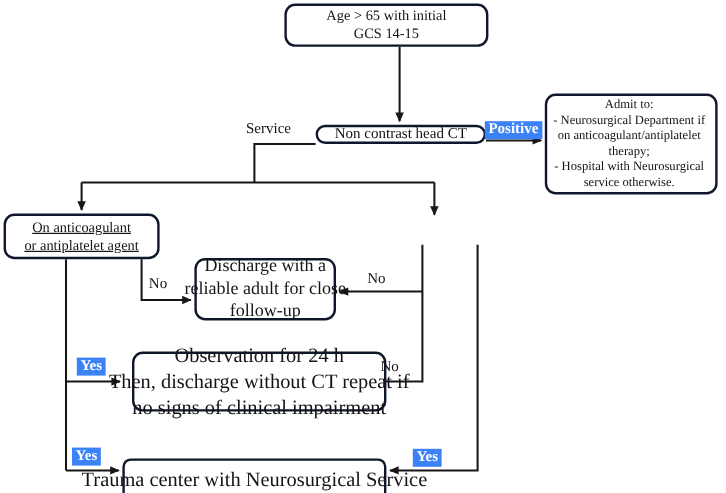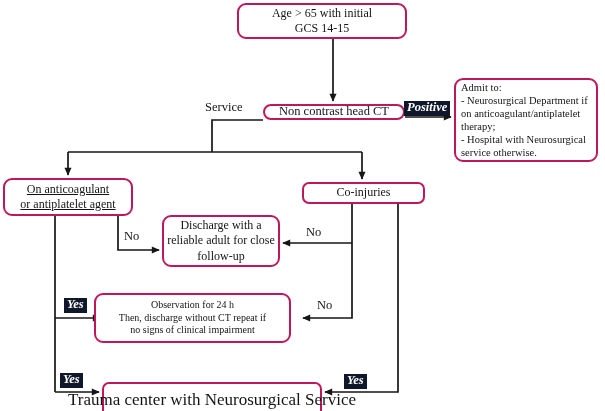"Age > 65 with initial" .node { border: 2px solid #be185d -> 2px solid #0f172a }
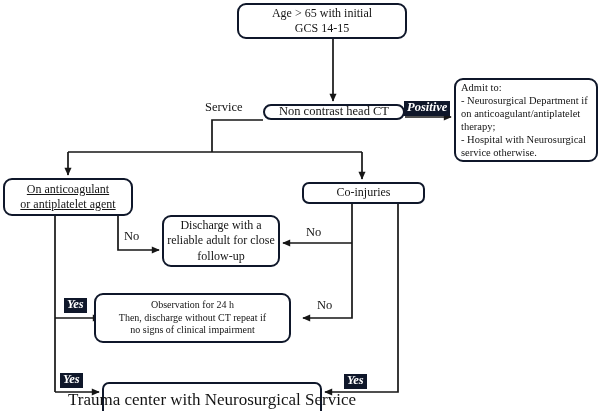"Admit to:" .node.align-left { text-align: left -> center }
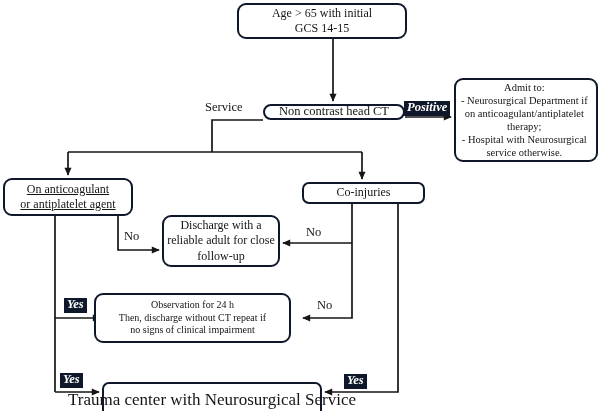"Positive" .chip { background: #0f172a -> #3b82f6; font-style: italic -> none }
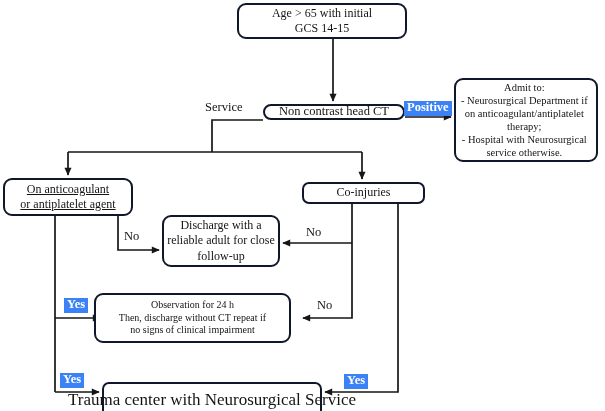"Co-injuries" div.node { html: <div>Co-injuries</div> -> none }
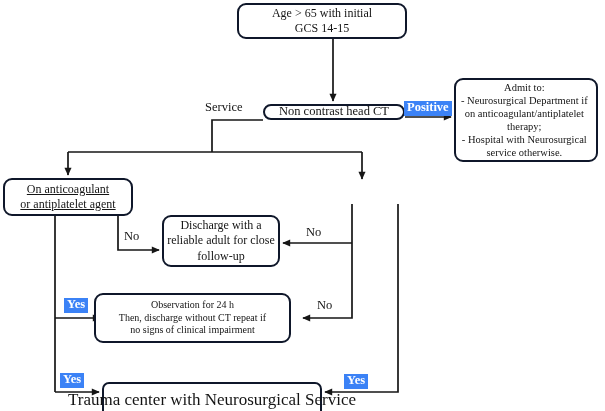"Discharge with a" div.node { font-size: 12px -> 15px }
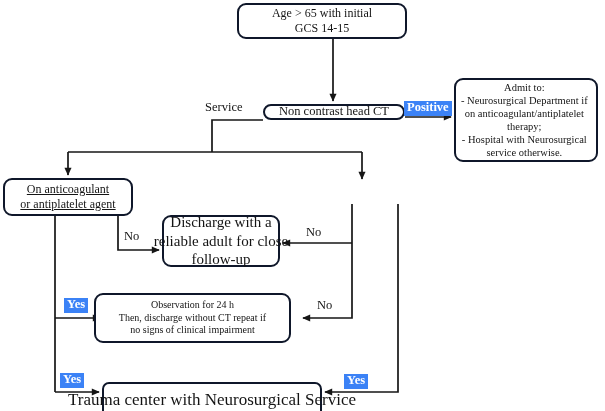"Observation for 24 h" div.node { font-size: 10px -> 17px; left: 94px -> 110px; width: 197px -> 212px }
